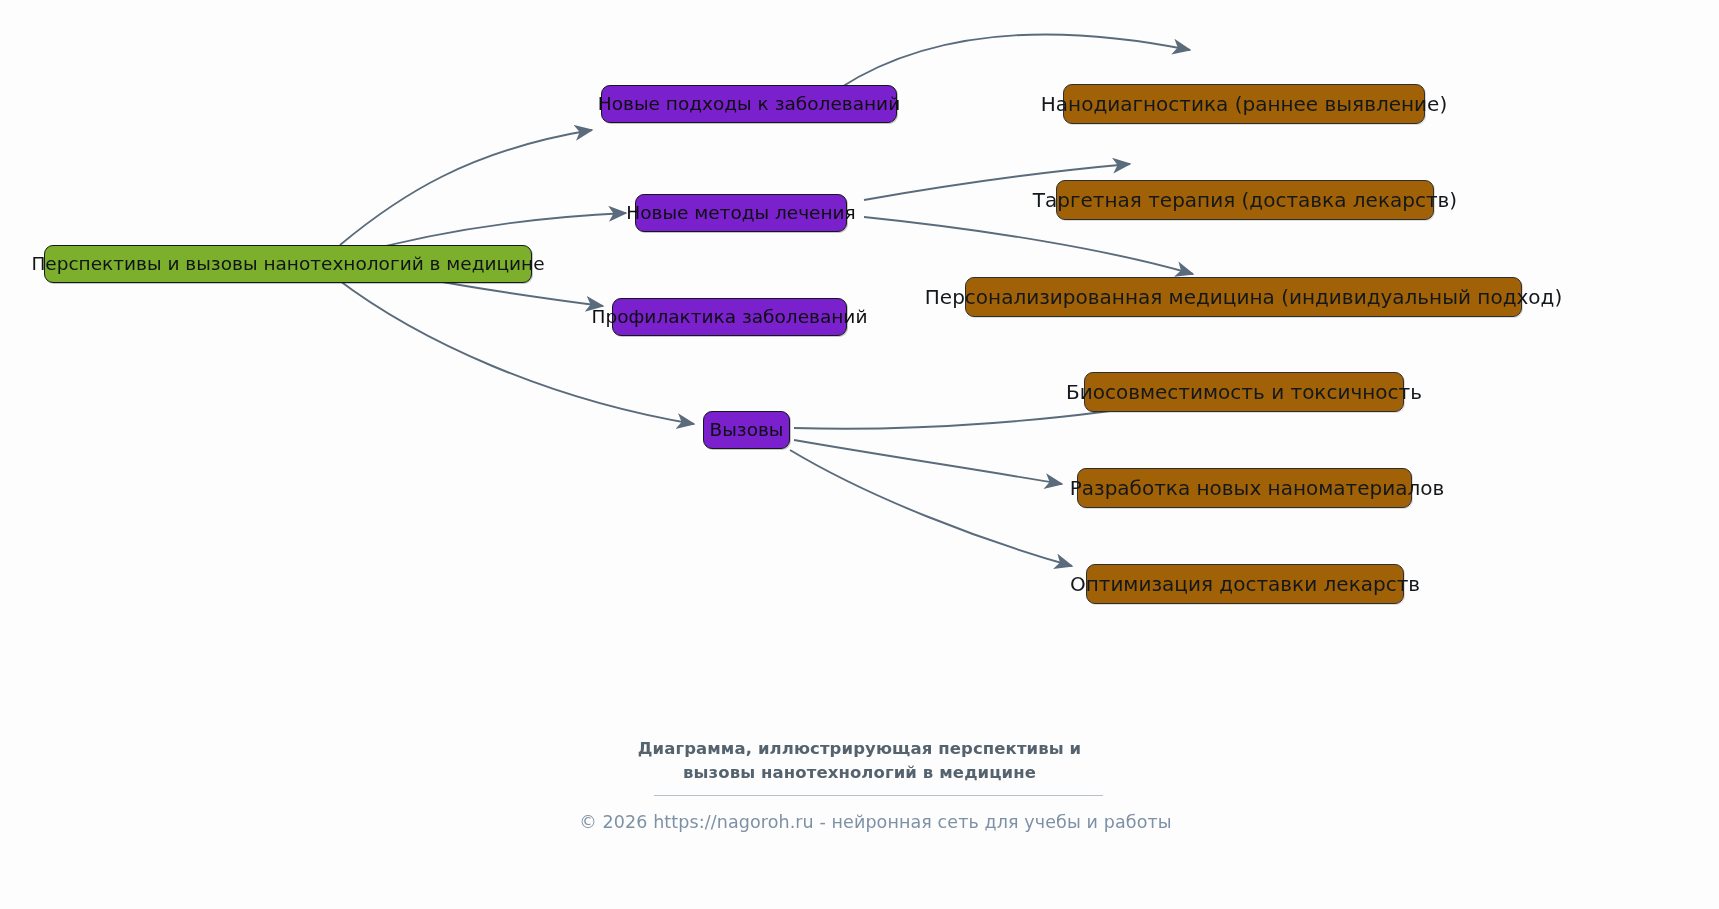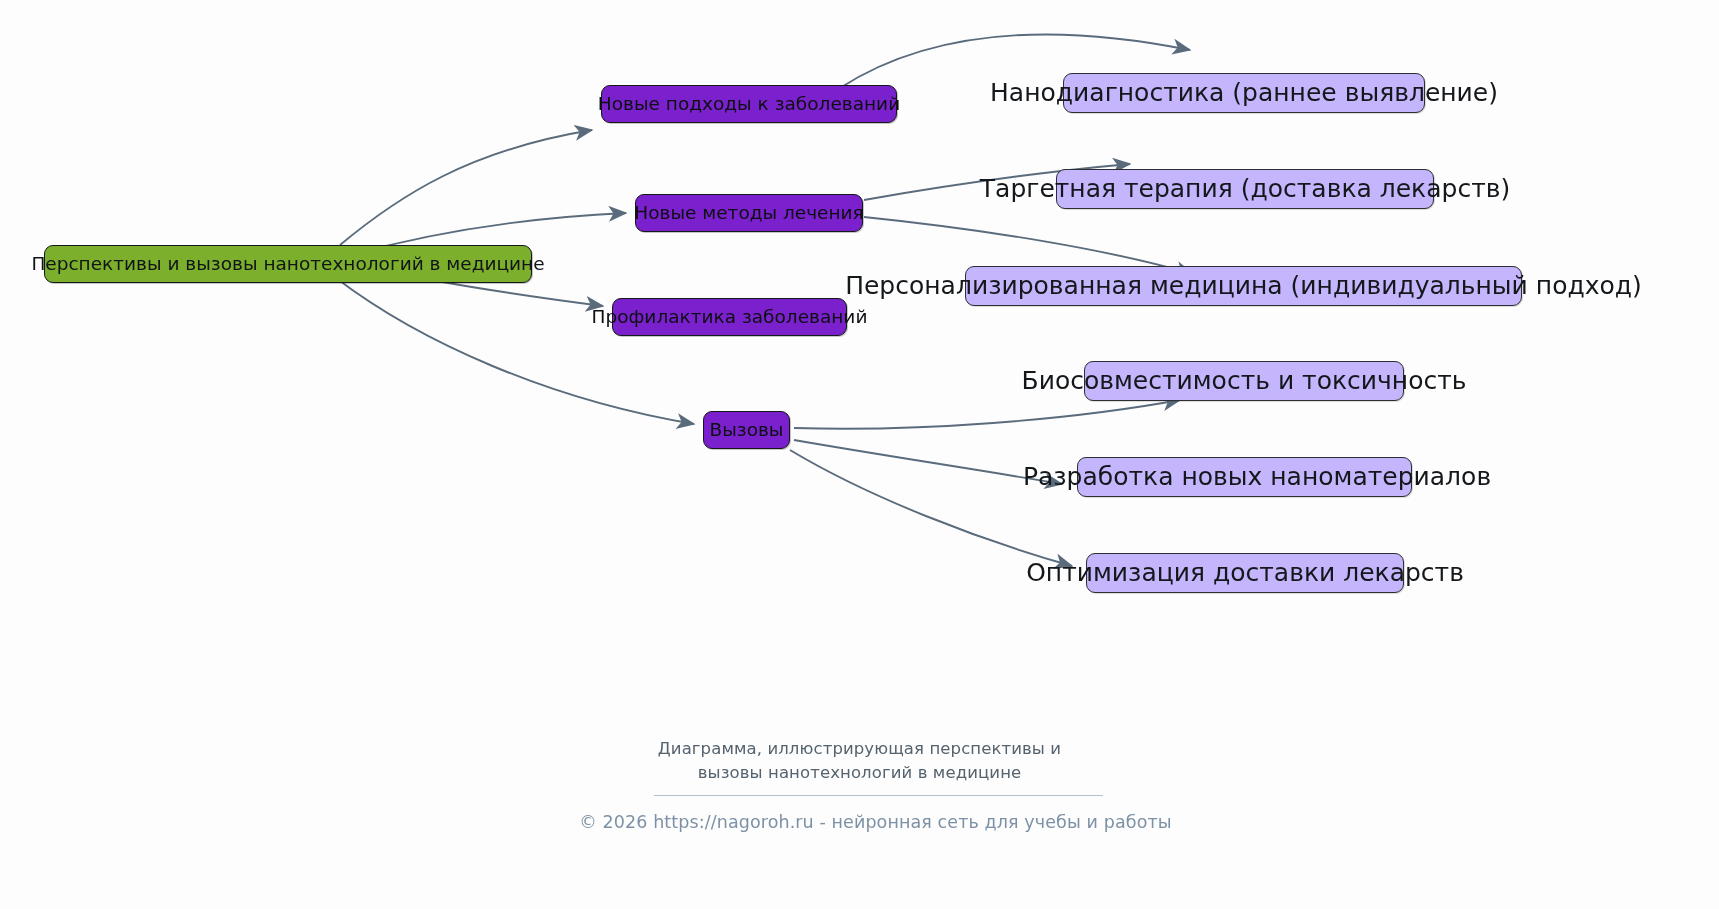"Нанодиагностика (раннее выявление)" .node-leaf { background: #c4b5fd -> #a16207; font-size: 25px -> 20px; margin-top: none -> 11px }
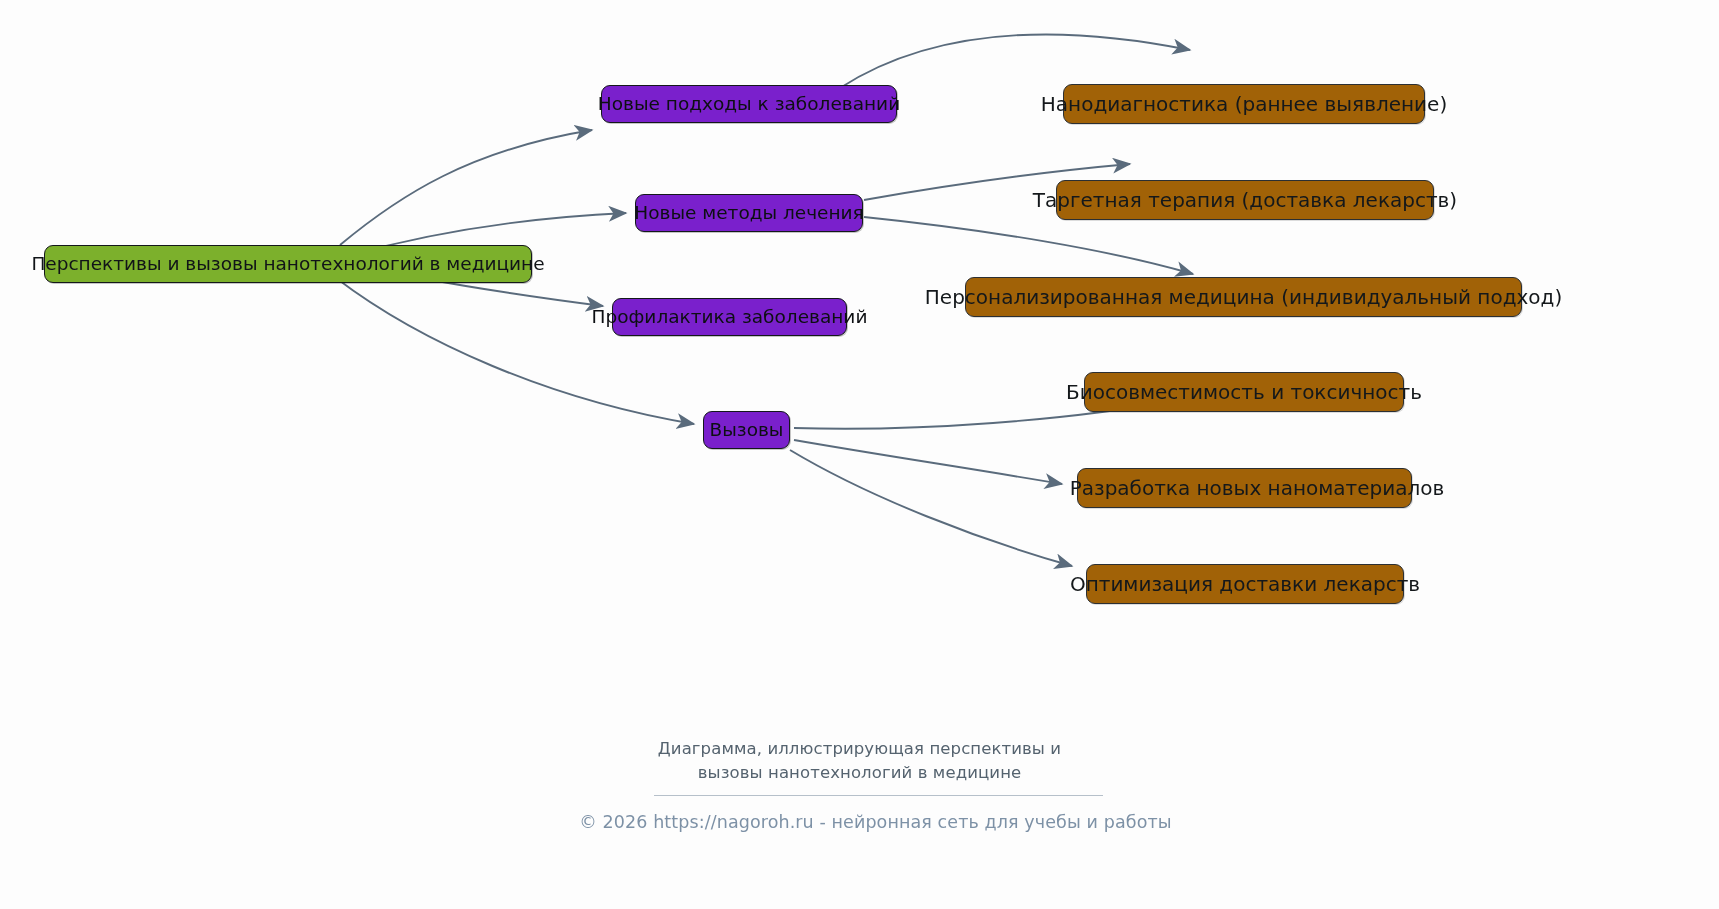"Новые методы лечения" div.node { width: 228px -> 212px }
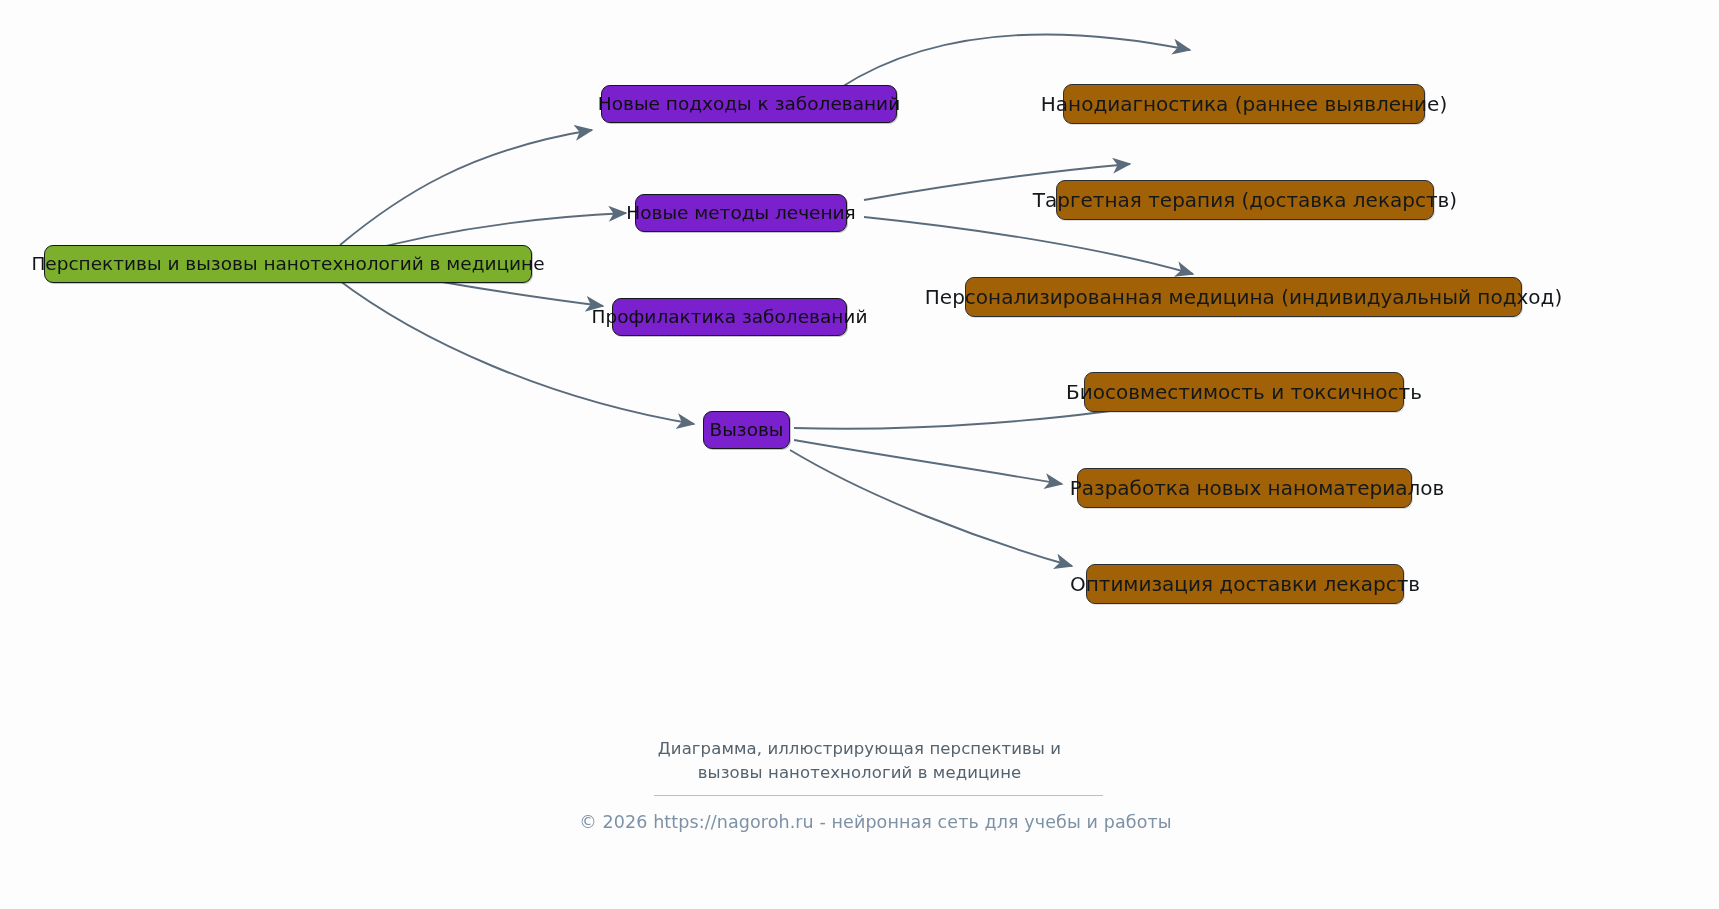"Диаграмма, иллюстрирующая перспективы и" .caption { font-weight: normal -> bold }
